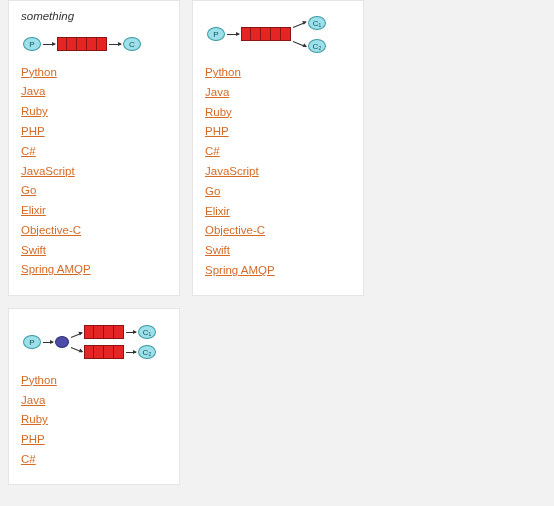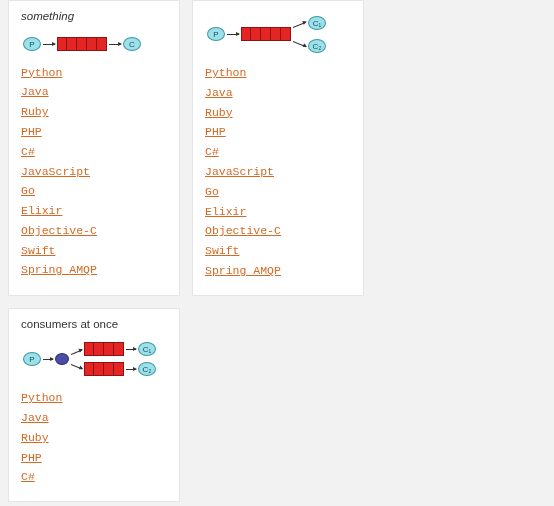"Python" .lang-list a { font-family: Liberation Mono, monospace -> none }
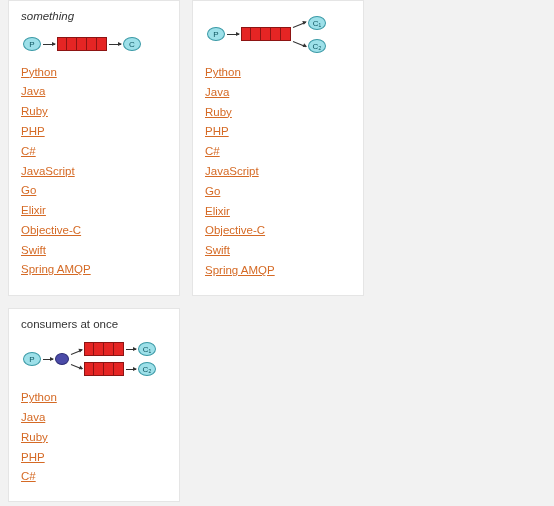"consumers at once" div.desc-line { html: <div>consumers at once</div> -> none }
